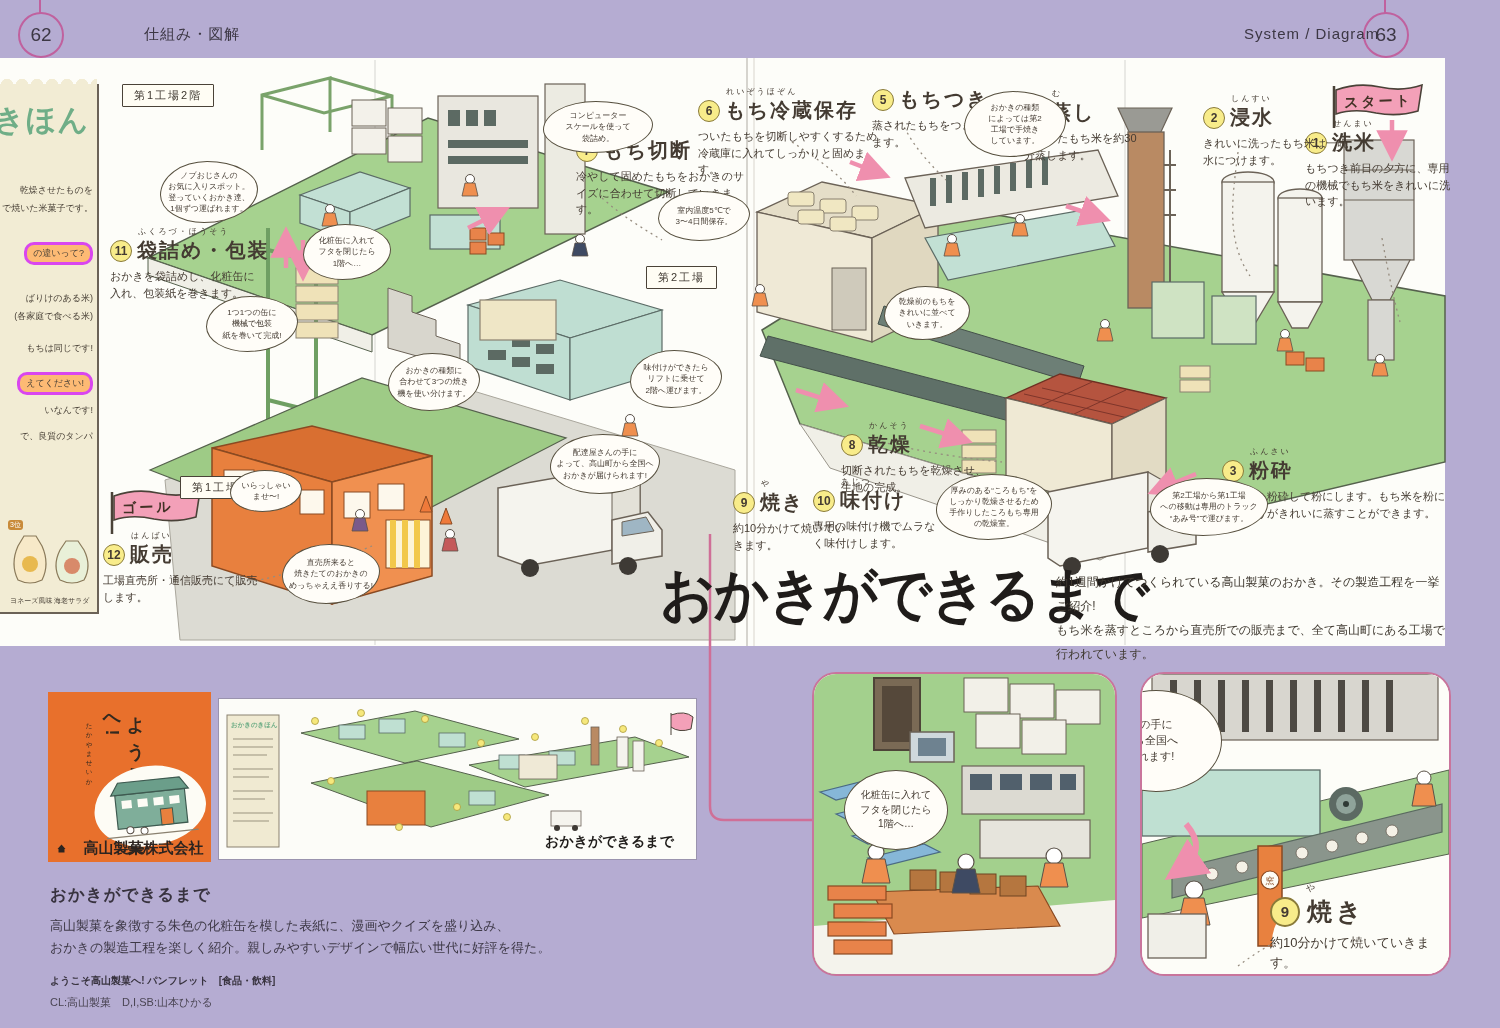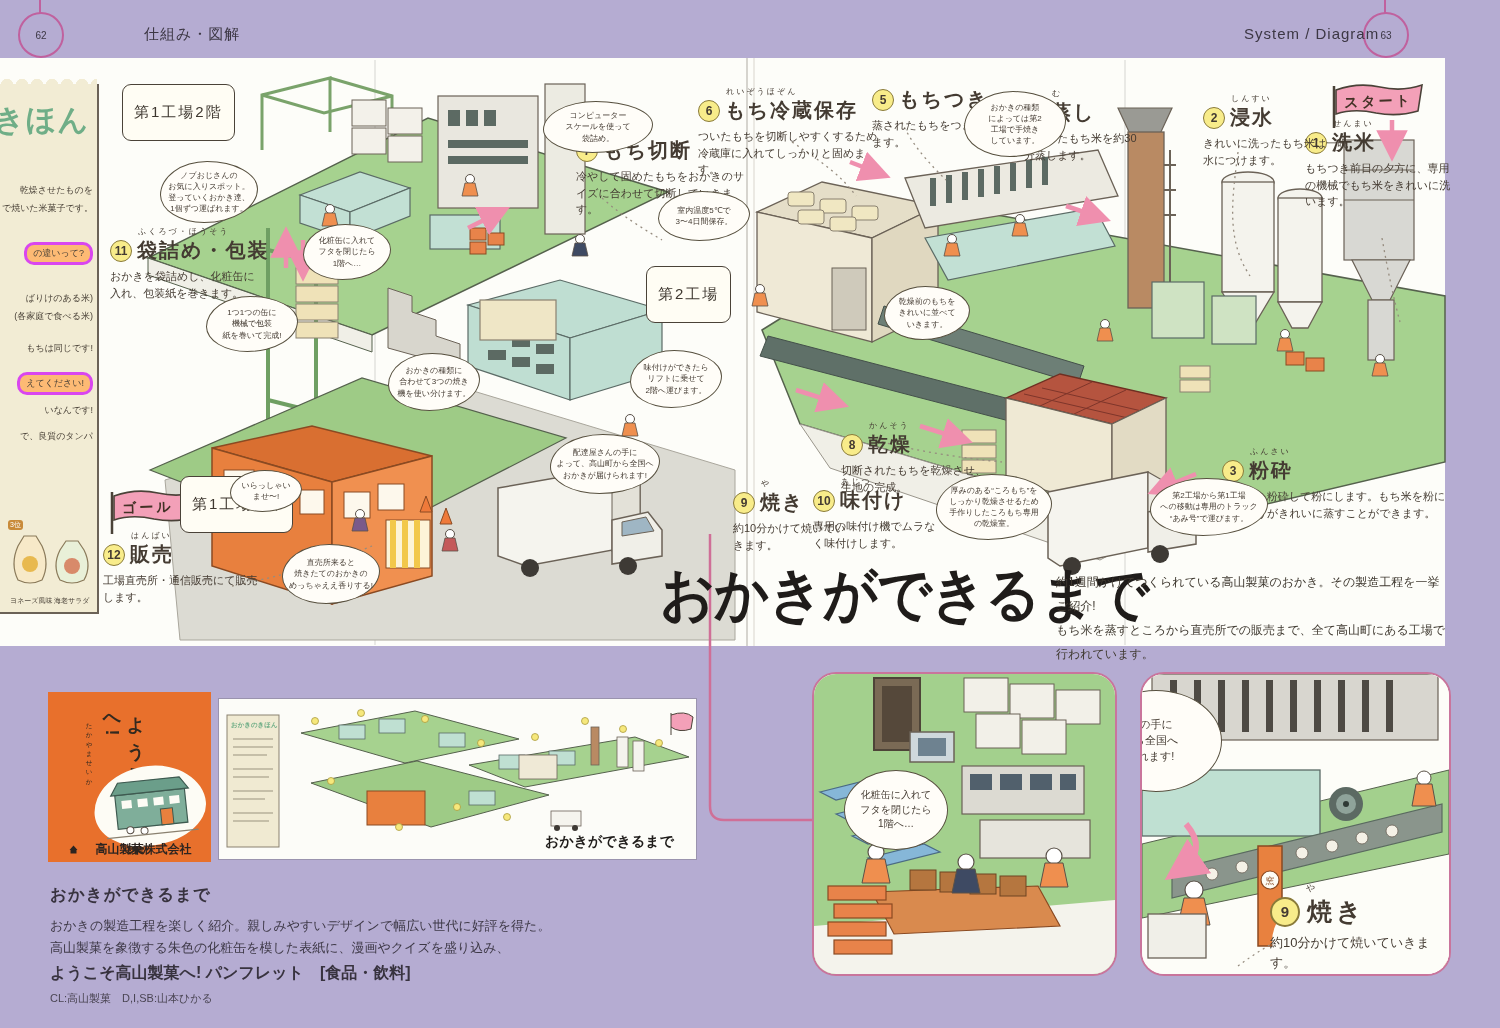"62" .pagenum { font-size: 10px -> 19px }
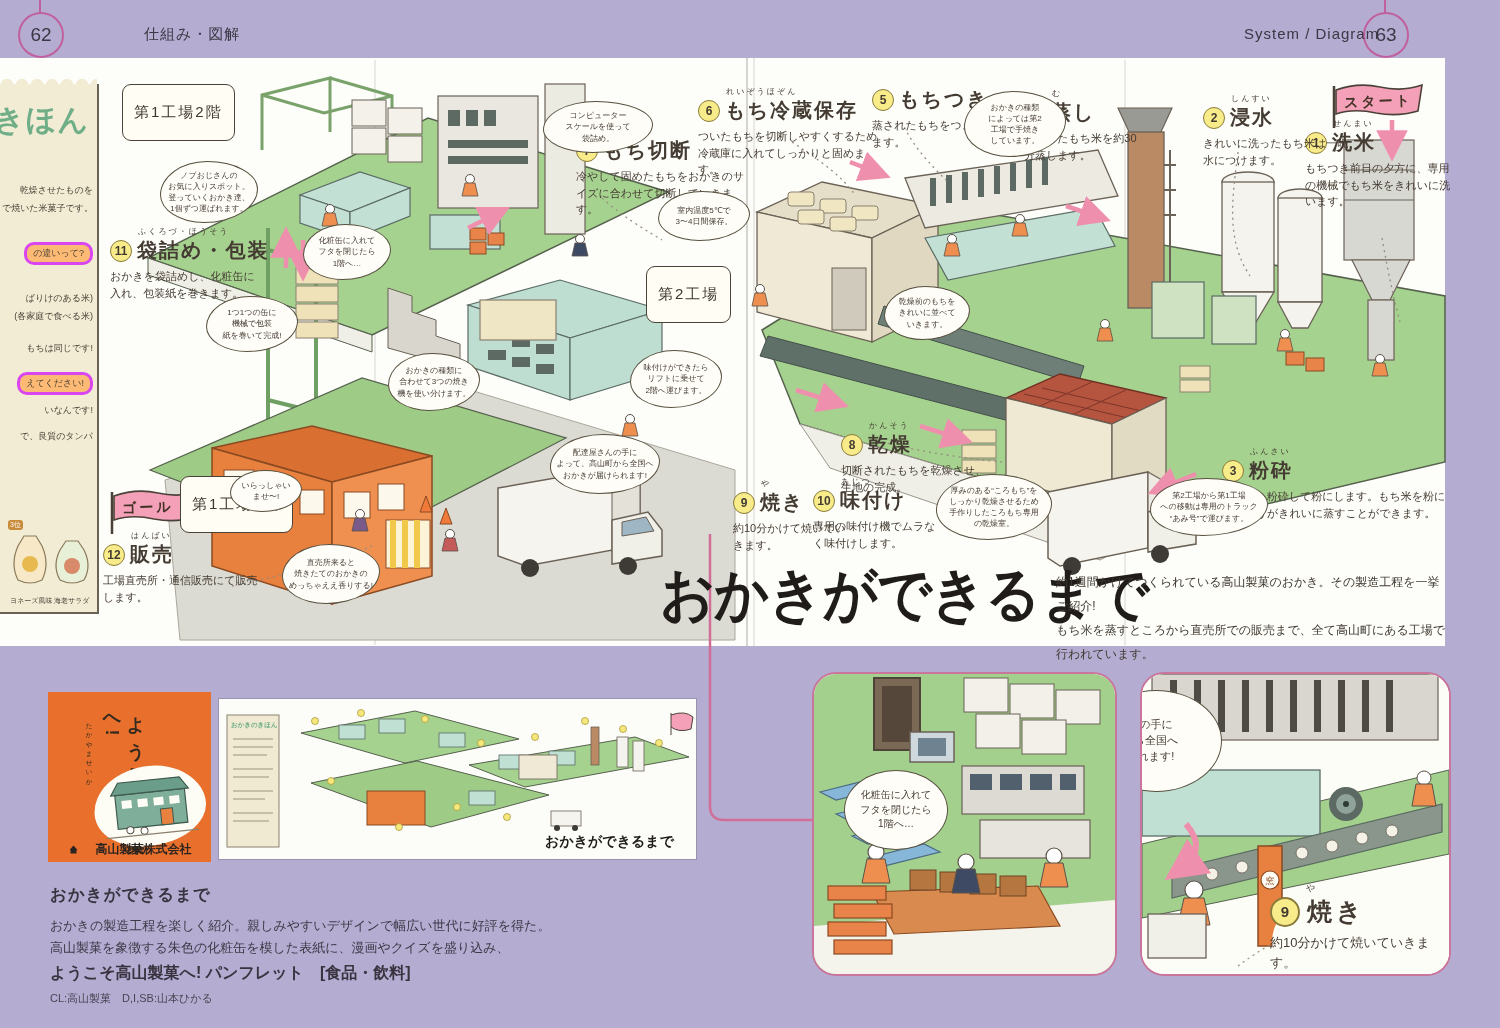"第1工場2階" .area-label { border-radius: 9px -> 1px; font-size: 15px -> 11px; padding: 18px 11px -> 3px 11px }
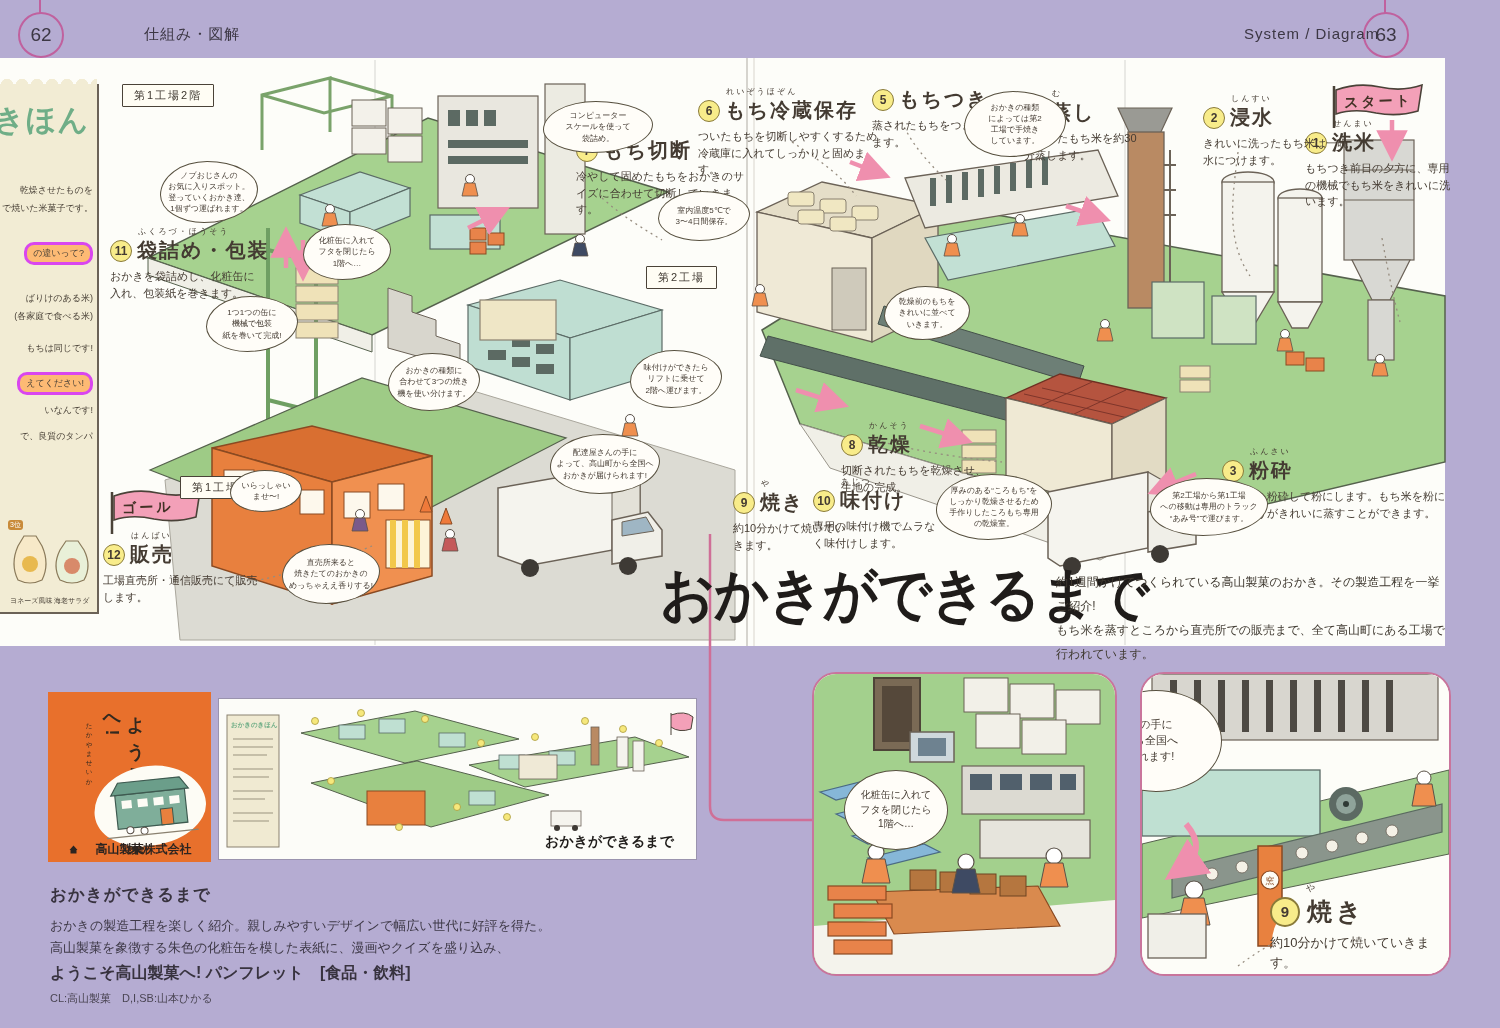"高山製菓株式会社" #cover .company { font-size: 12px -> 15px }
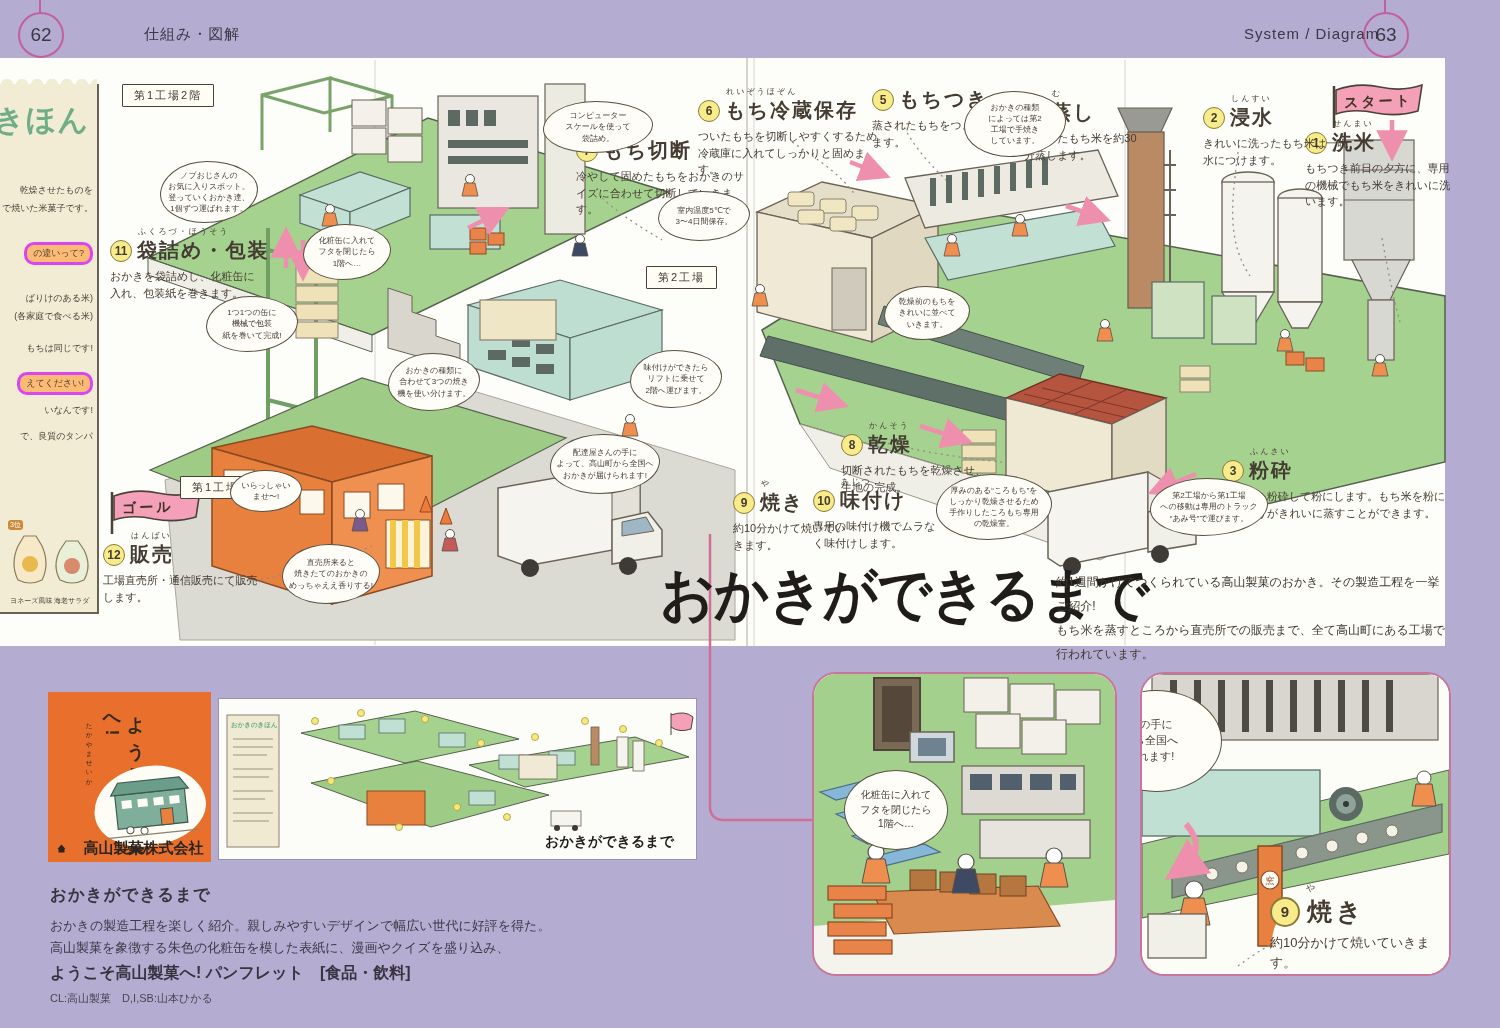"おかきの製造工程を楽しく紹介。親しみやすいデザインで幅広い世代に好評を得た。" div { order: before "高山製菓を象徴する朱色の化粧缶を模した表紙に、漫画やクイズを盛り込み、" -> after "高山製菓を象徴する朱色の化粧缶を模した表紙に、漫画やクイズを盛り込み、" }
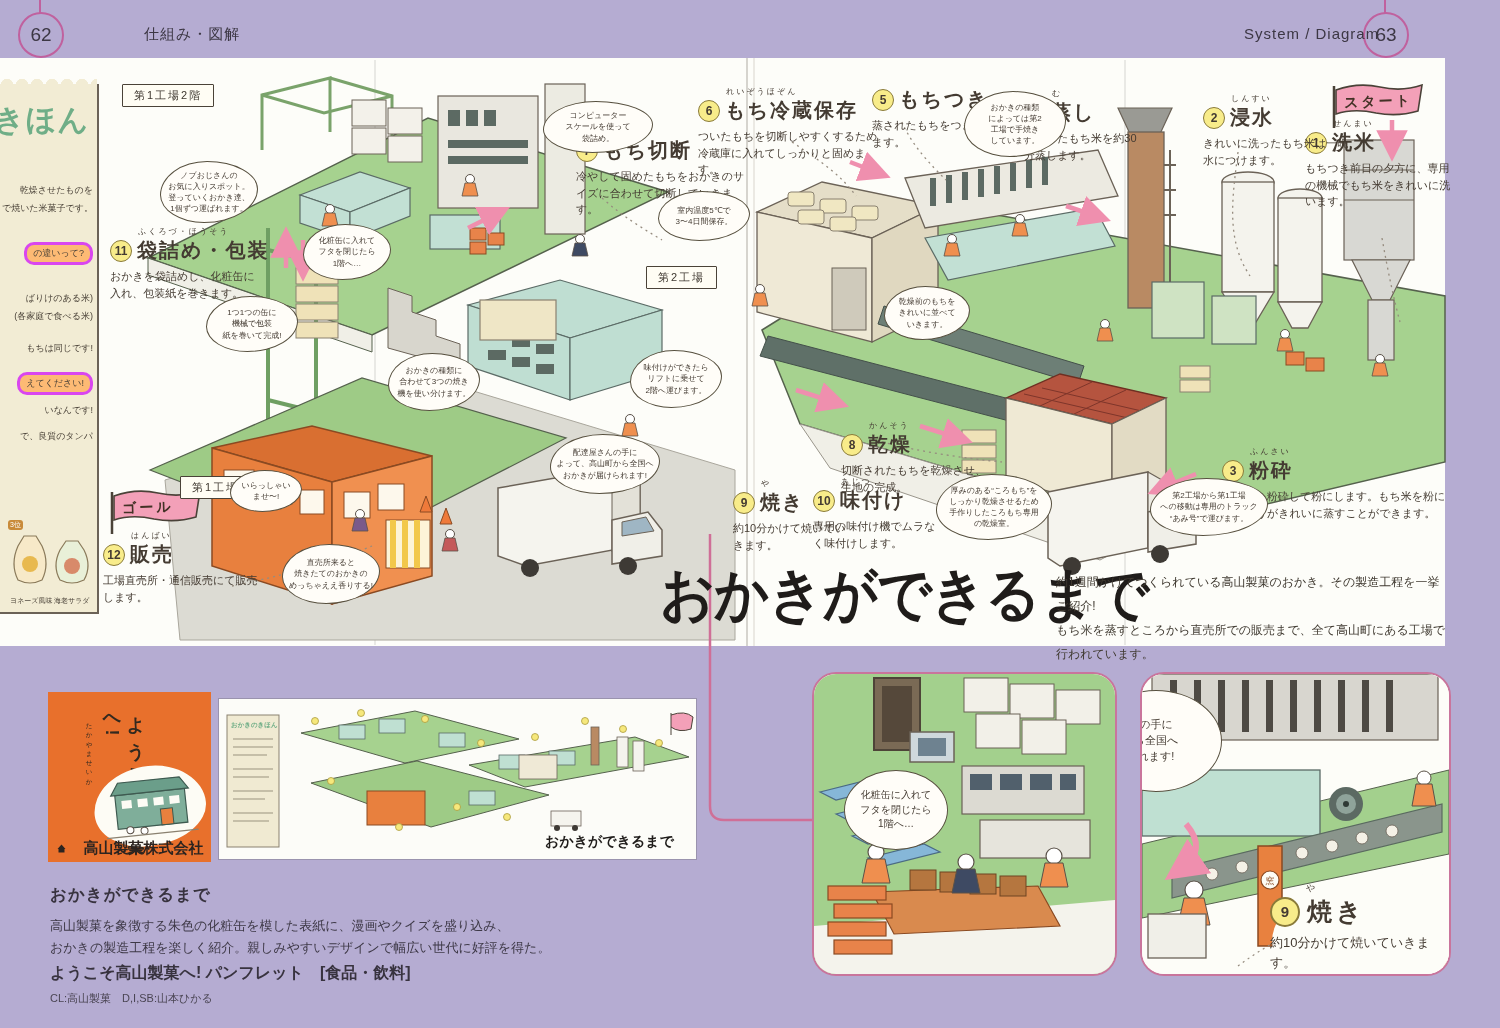"ようこそ高山製菓へ! パンフレット [食品・飲料]" #desc-block .d-caption { font-size: 16px -> 10px; margin-top: 4px -> 15px }
